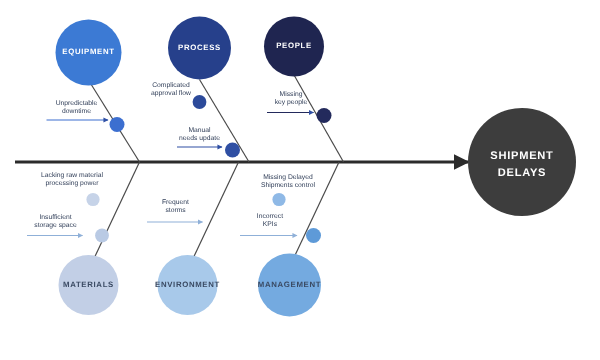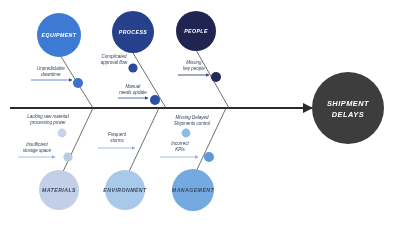"SHIPMENT" #stage { font-style: italic -> none }
